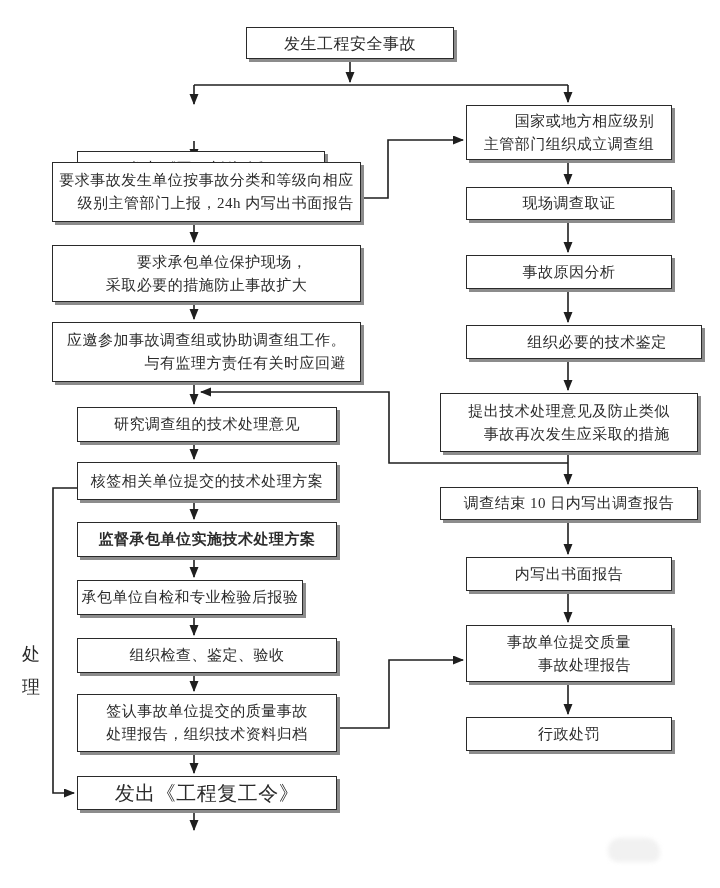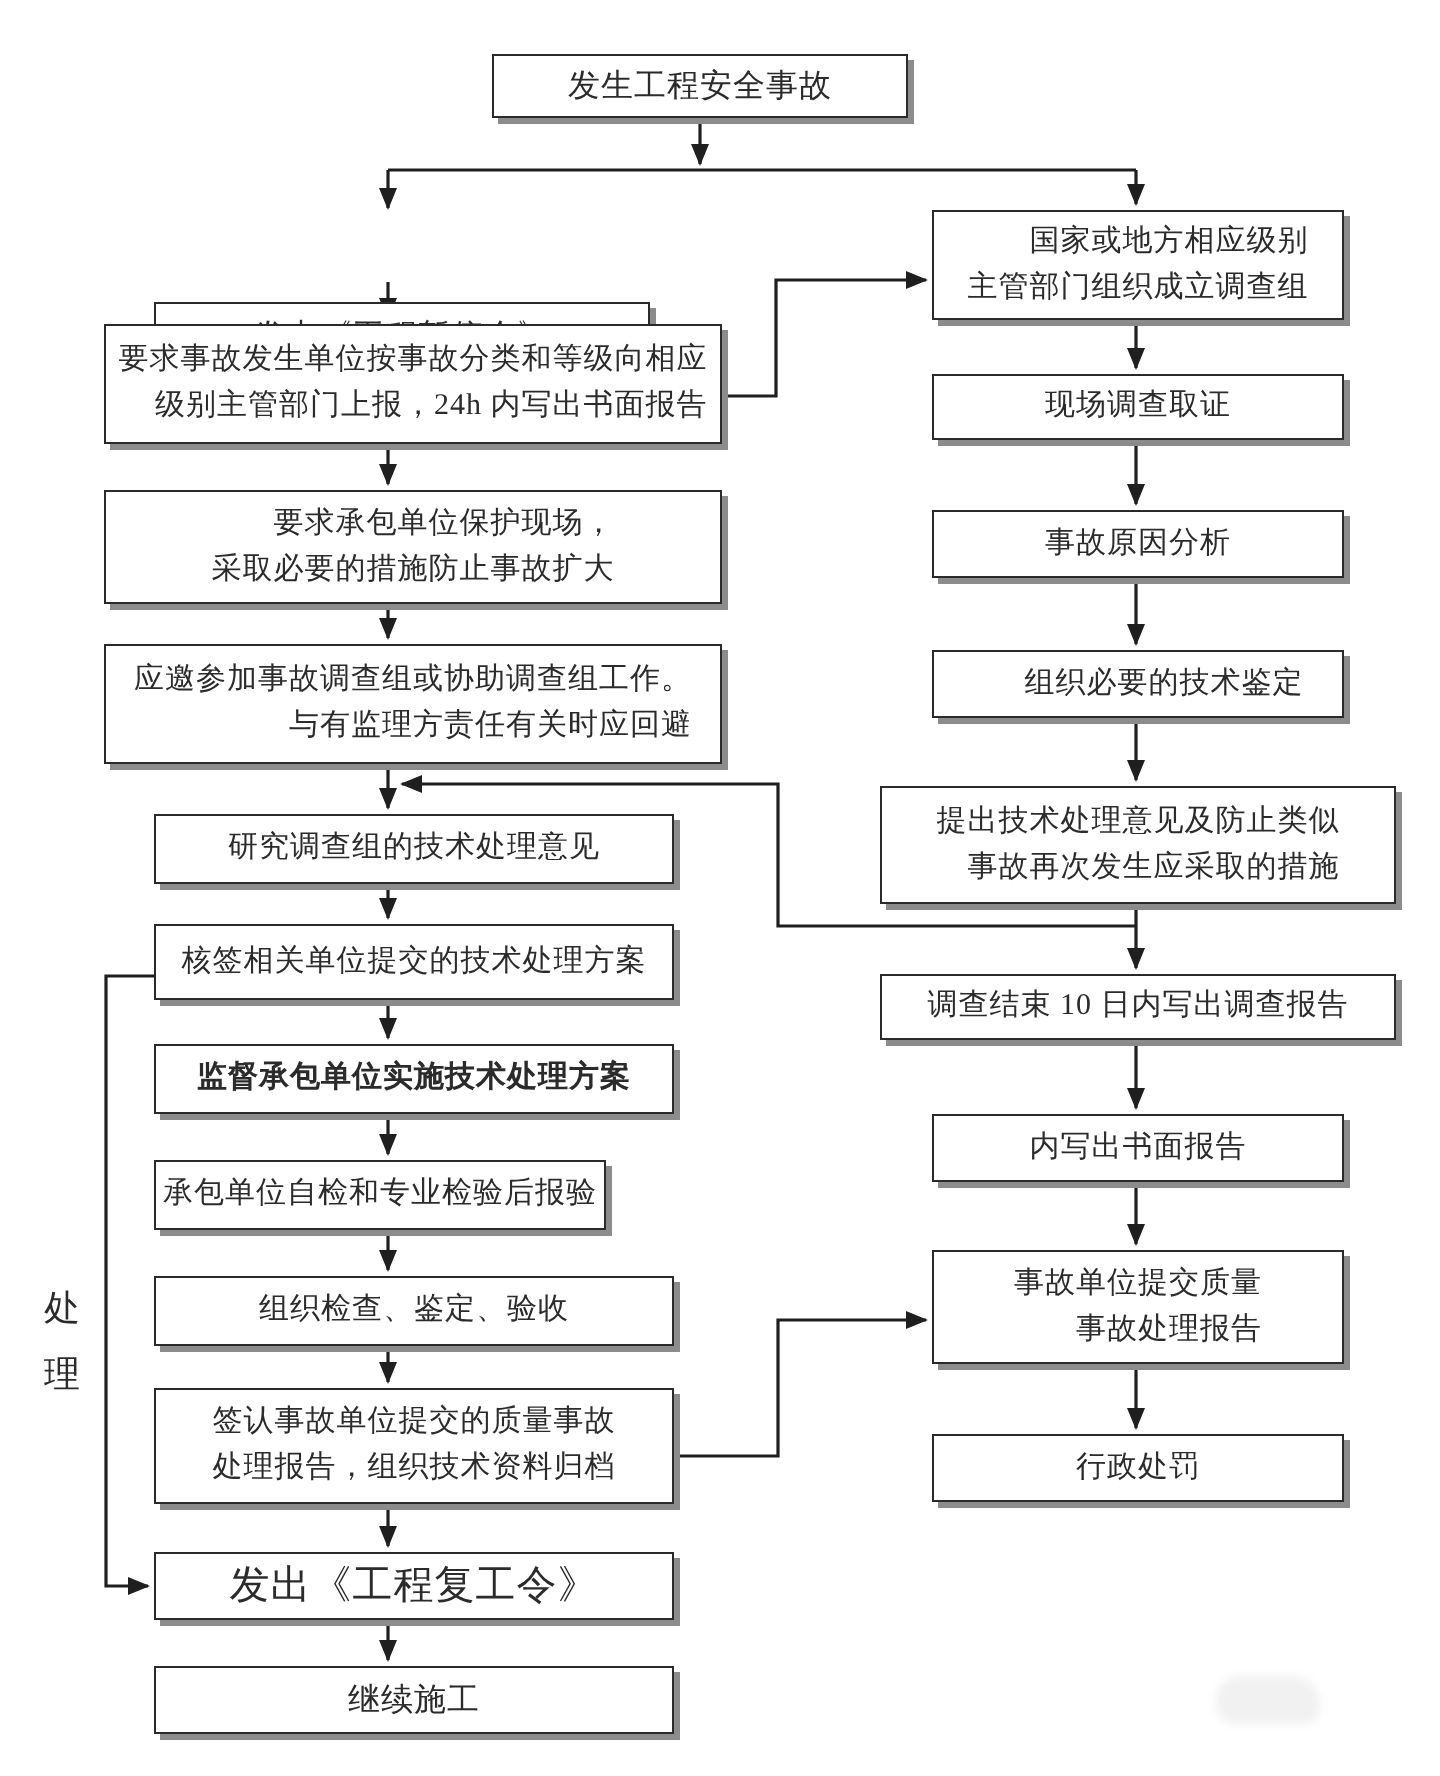"组织必要的技术鉴定" .n-r4 { width: 206px -> 236px }
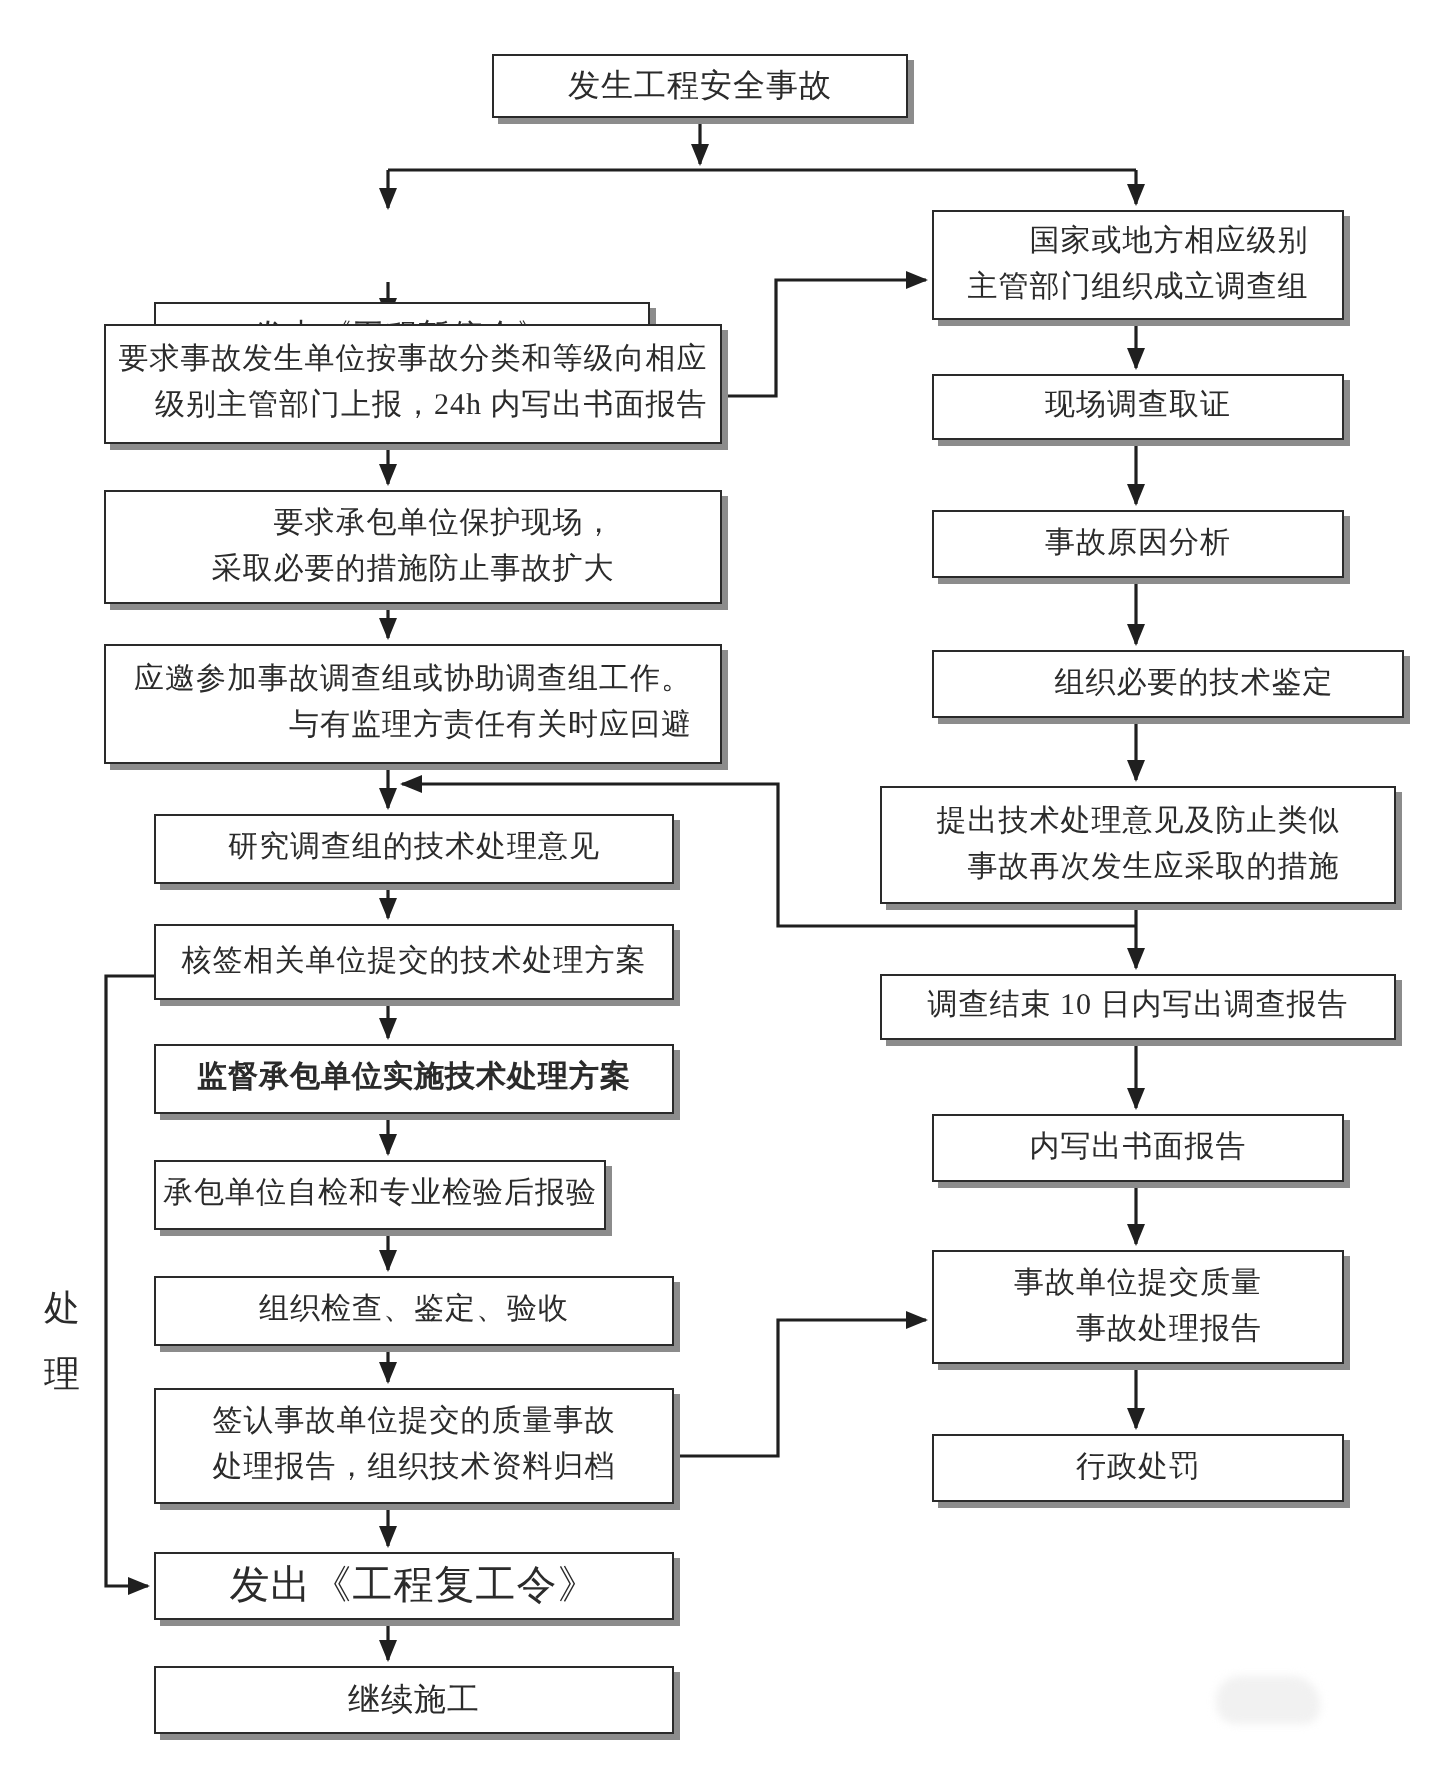"继续施工" div.node { html: <div>继续施工</div> -> none }
